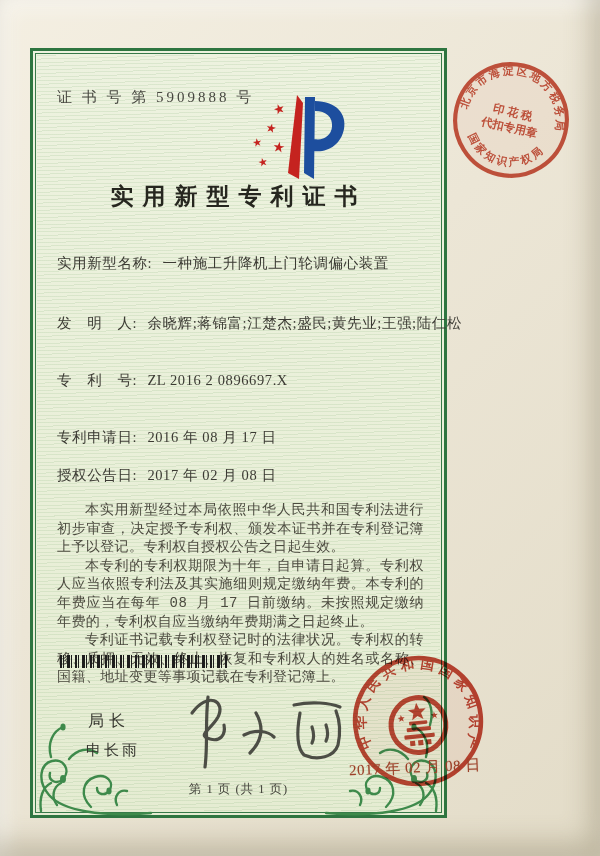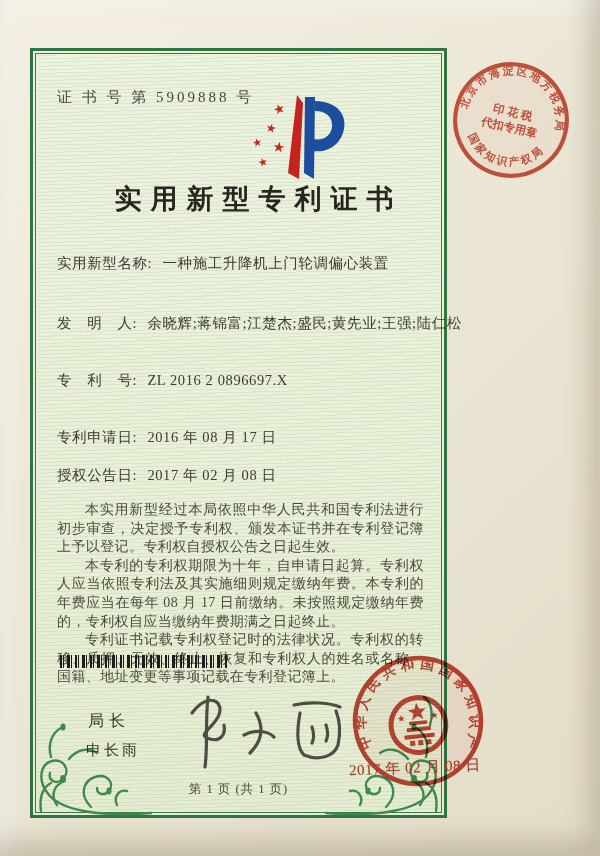"实用新型专利证书" .title { font-size: 27px -> 23px; padding-left: 20px -> none }
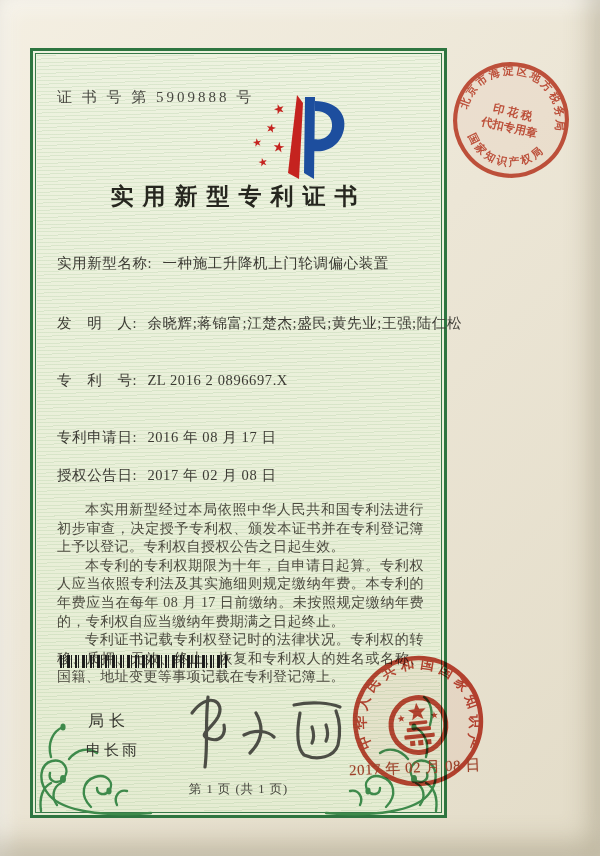"本实用新型经过本局依照中华人民共和国专利法进行初步审查，决定授予专利权、颁发本证" .paras p { font-family: none -> Liberation Mono, monospace }
